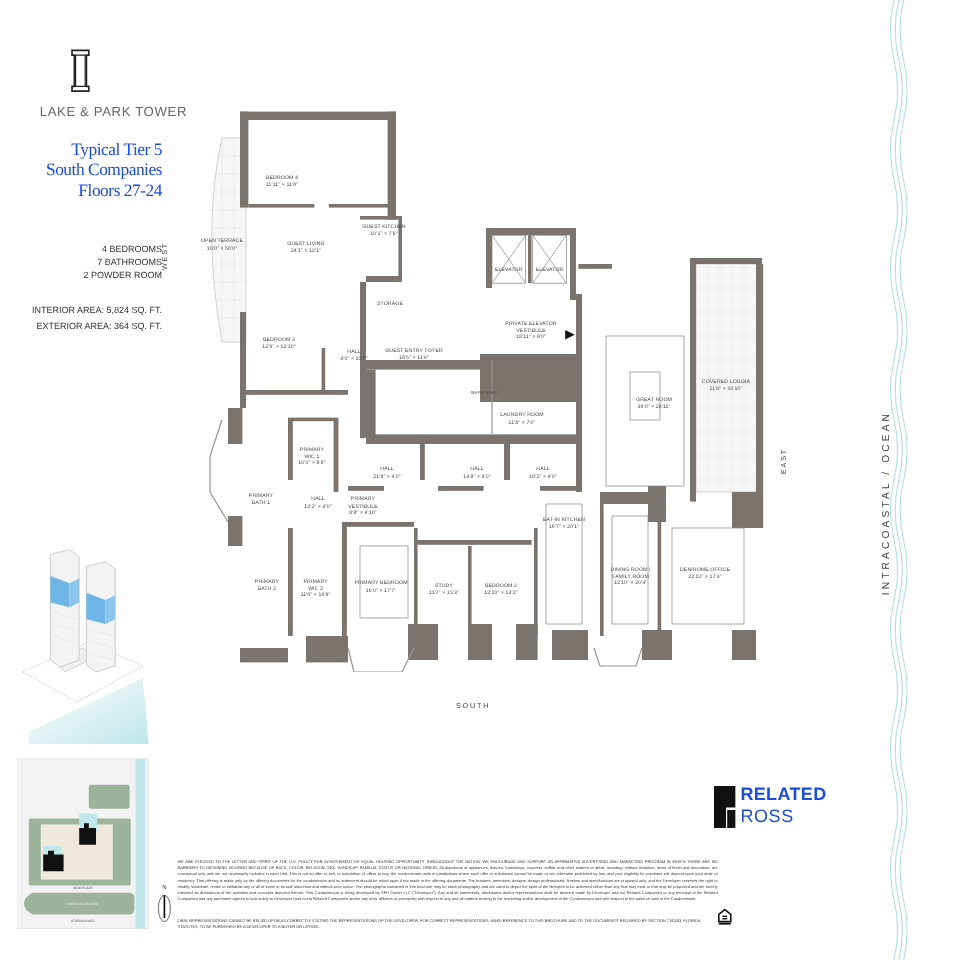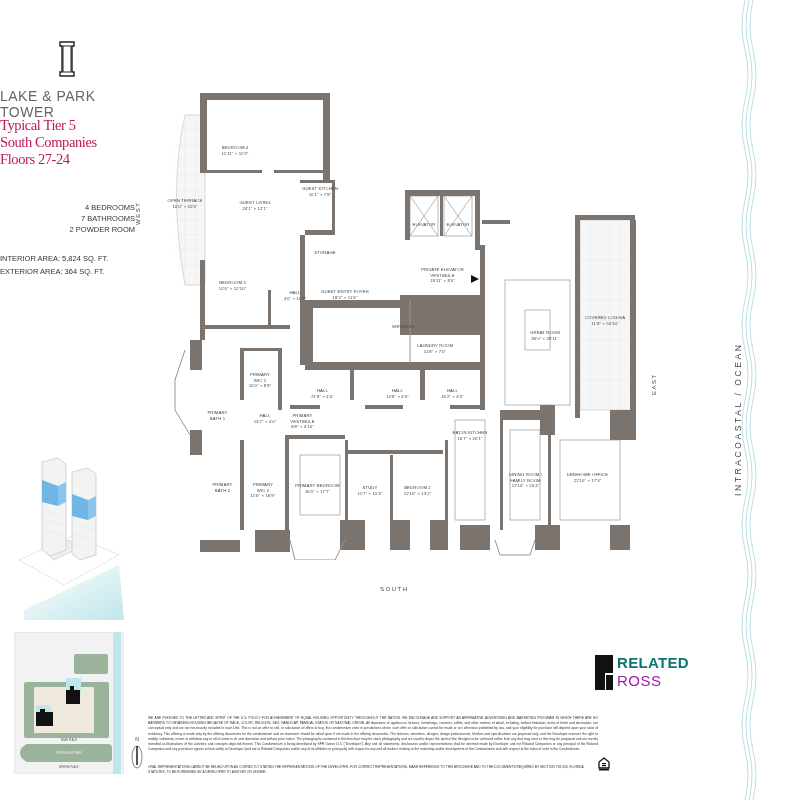"LAKE & PARK TOWER" .brand { font-size: 14px -> 11px; padding-left: none -> 27px; text-align: left -> center }
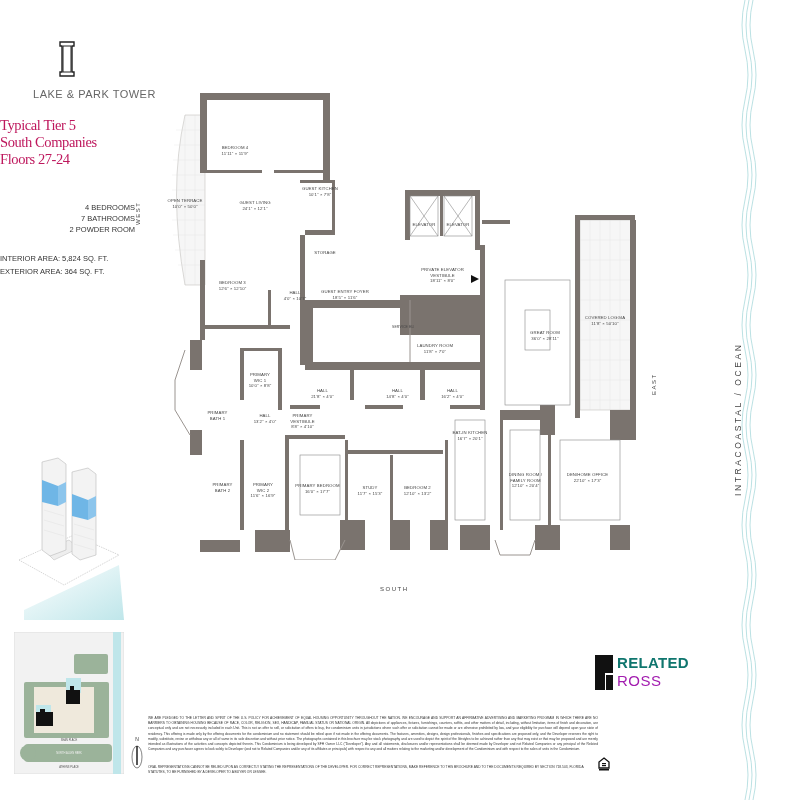"Typical Tier 5" .title { color: #be185d -> #1d4ed8; text-align: left -> right }
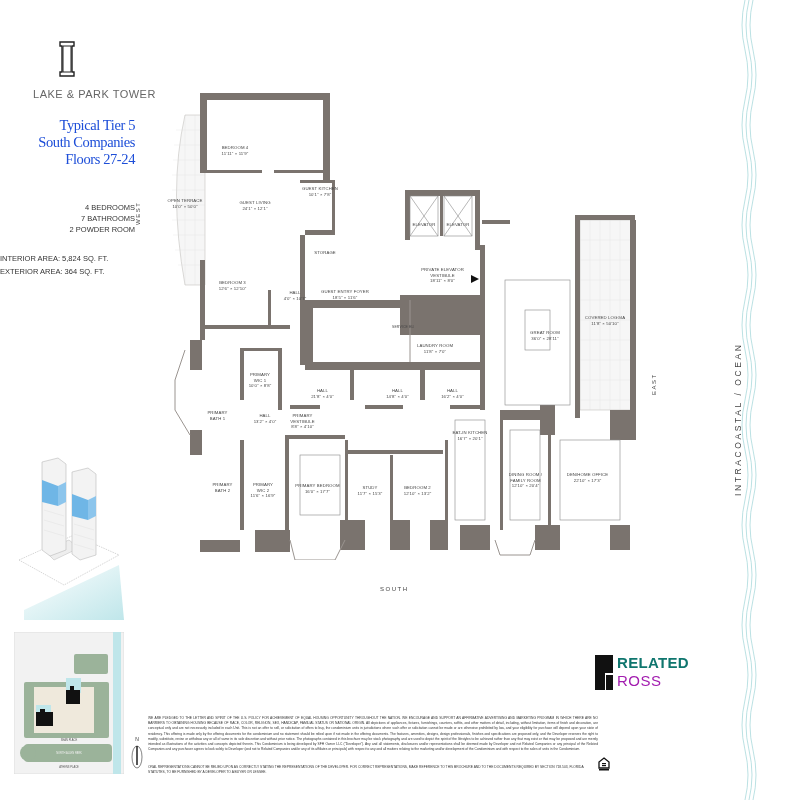"INTERIOR AREA: 5,824 SQ. FT." .areas { text-align: left -> right }
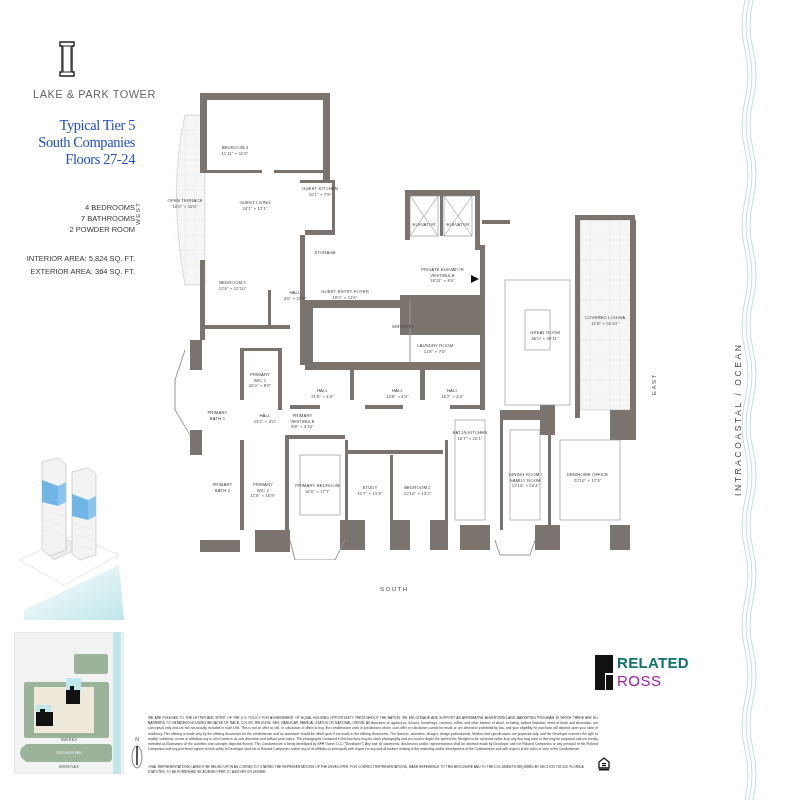"RELATED" .dev-name { color: #0f766e -> #1d4ed8 }
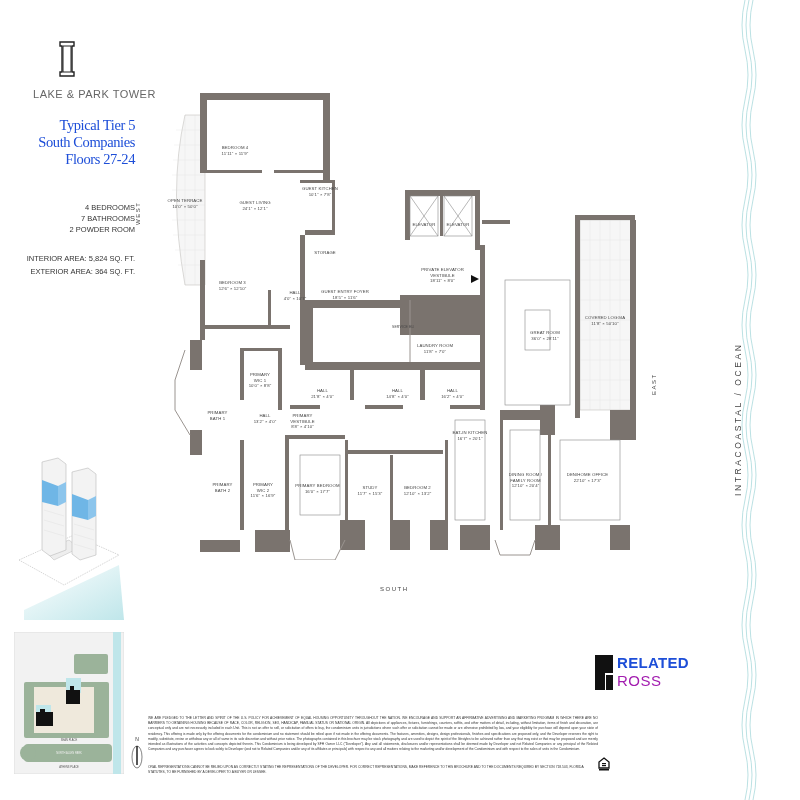"ROSS" .dev-name2 { color: #a21caf -> #1d4ed8 }
